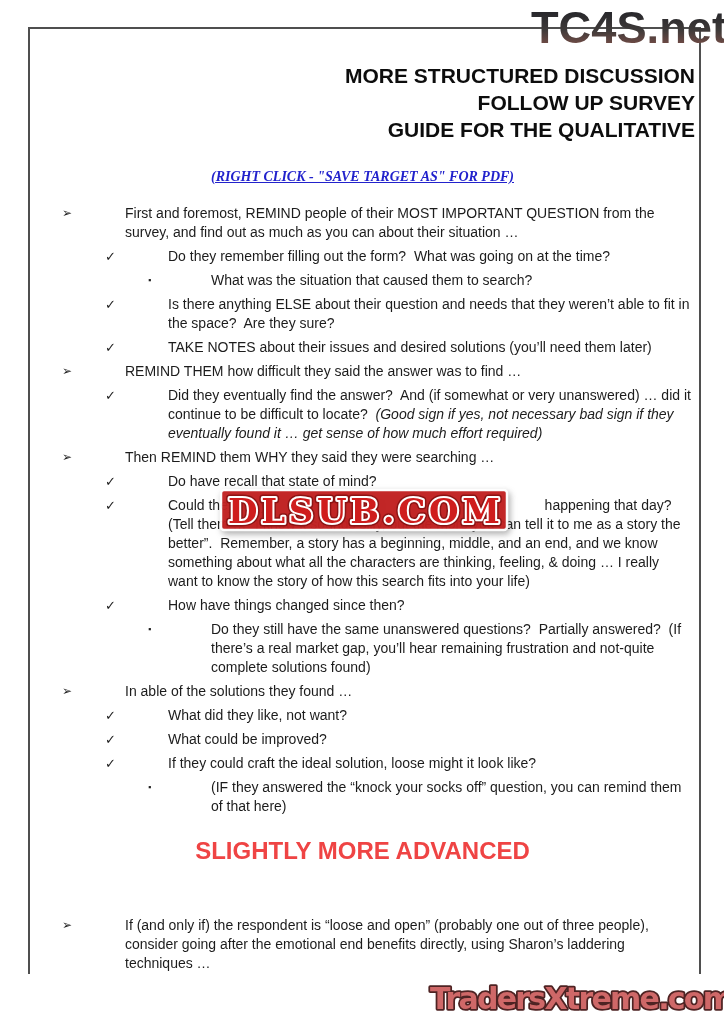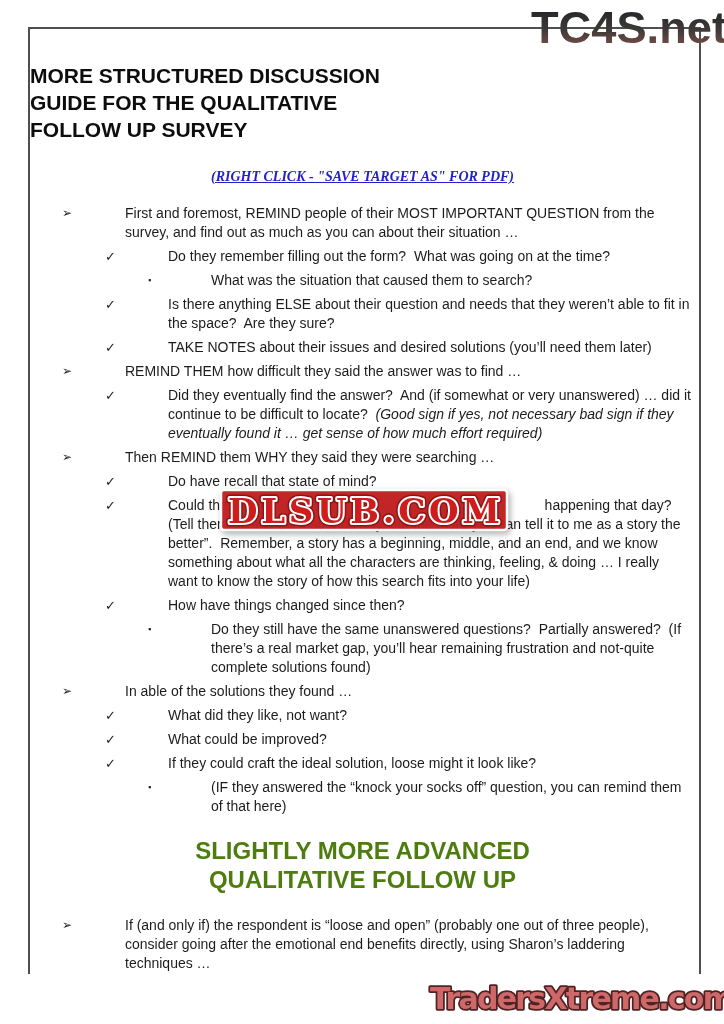"MORE STRUCTURED DISCUSSION" .title { text-align: left -> right }
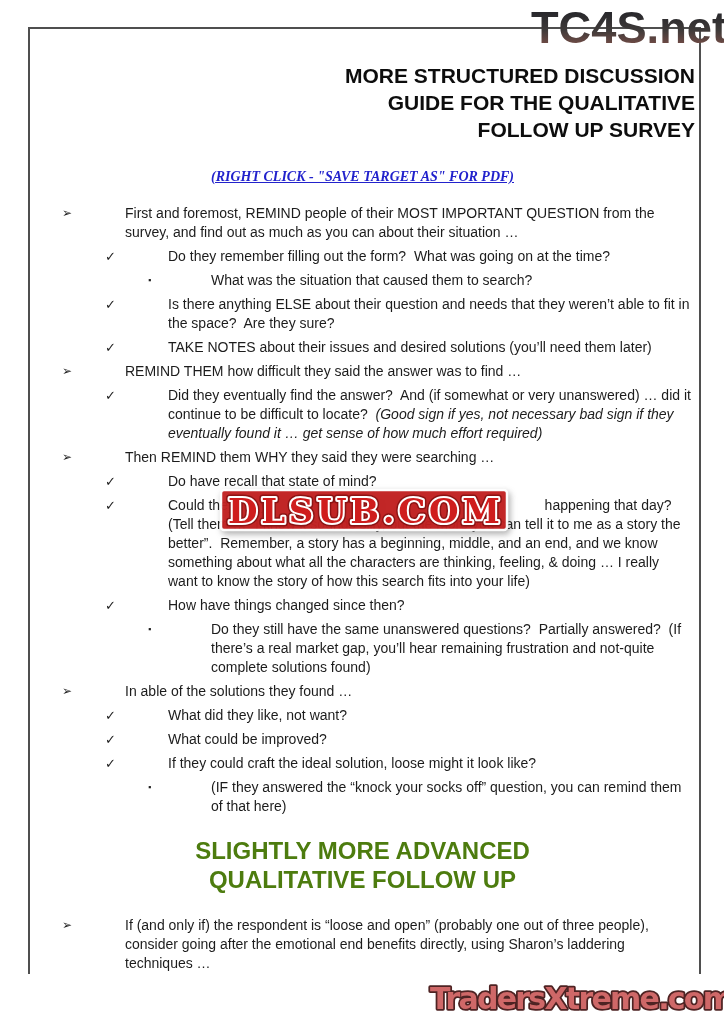"GUIDE FOR THE QUALITATIVE" div { order: before "FOLLOW UP SURVEY" -> after "FOLLOW UP SURVEY" }
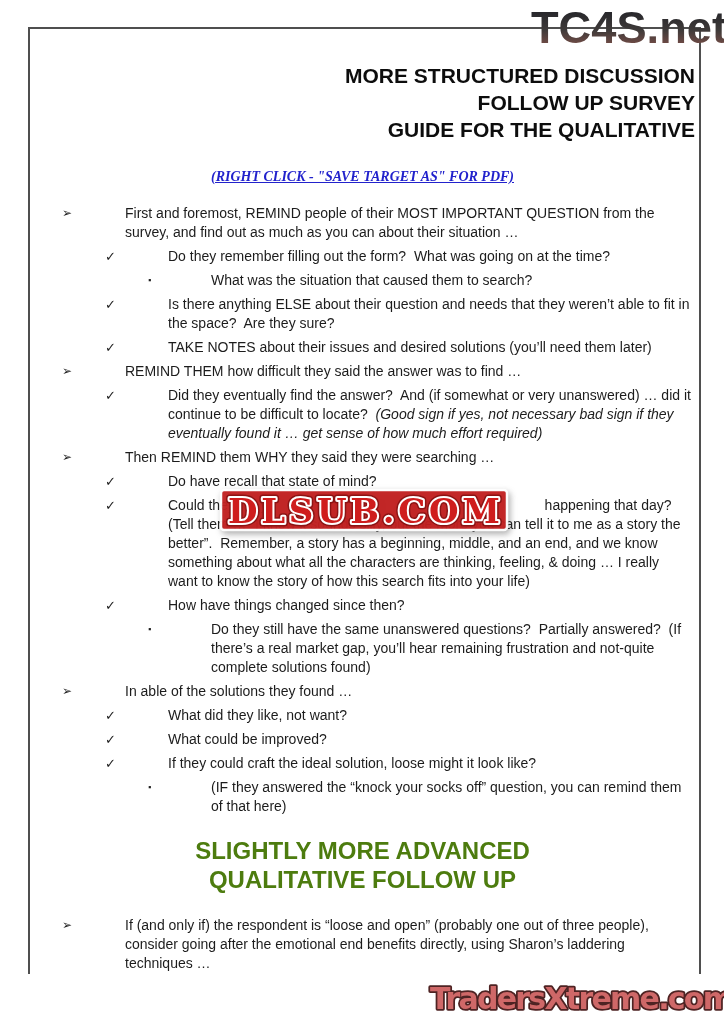"SLIGHTLY MORE ADVANCED" .heading2 { color: #4d7c0f -> #ef4444 }
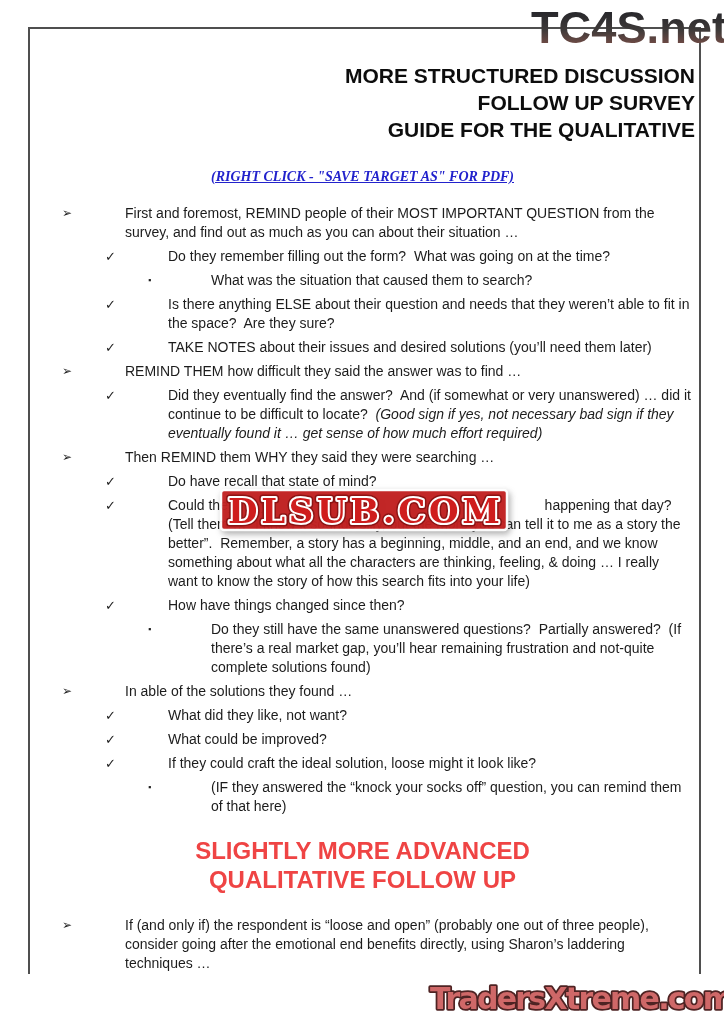"QUALITATIVE FOLLOW UP" div { html: <div>QUALITATIVE FOLLOW UP</div> -> none }
